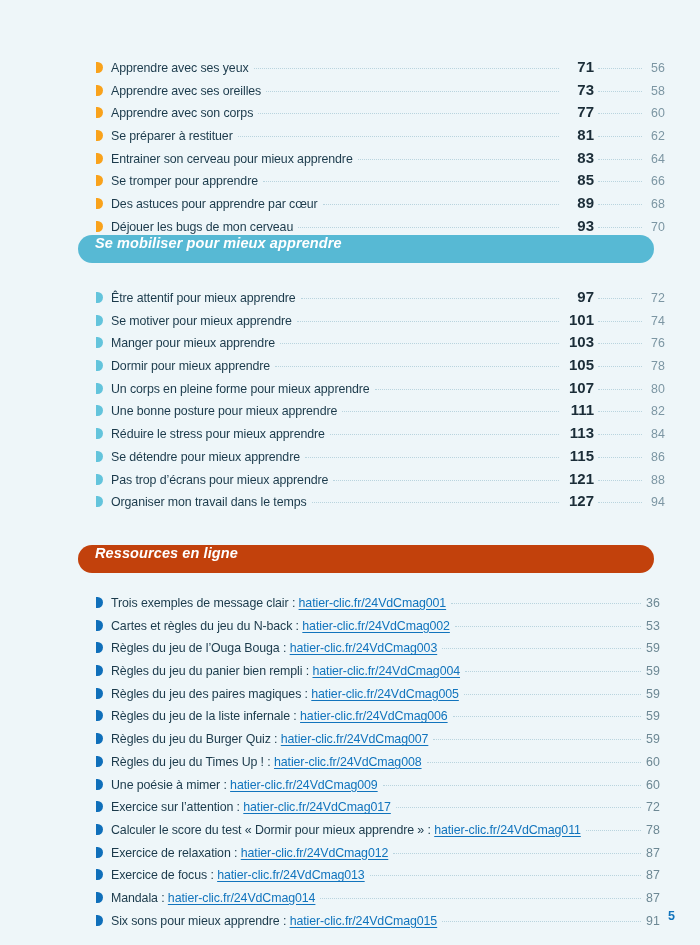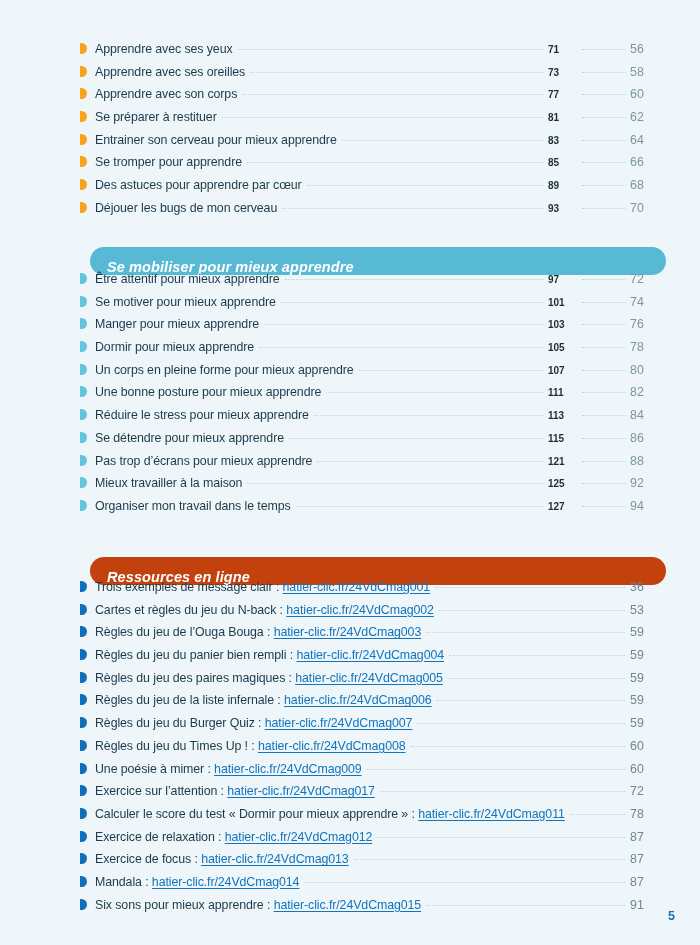"Apprendre avec ses yeux" .toc-list { margin: 0 -> 16px }
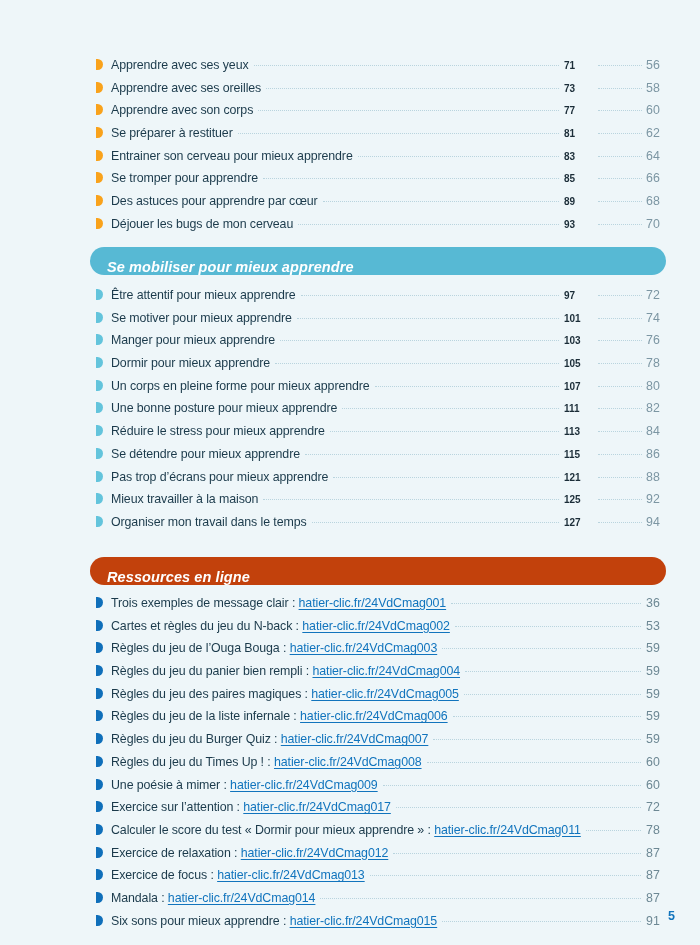"71" .num-primary { font-size: 10px -> 15px; text-align: none -> right }
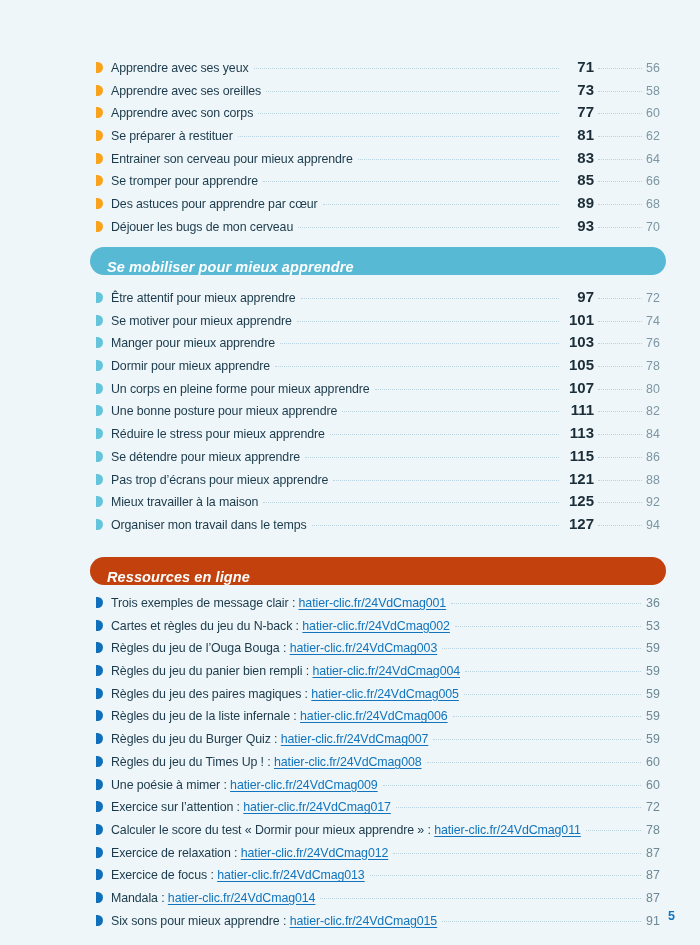"56" .num-secondary { text-align: left -> center }
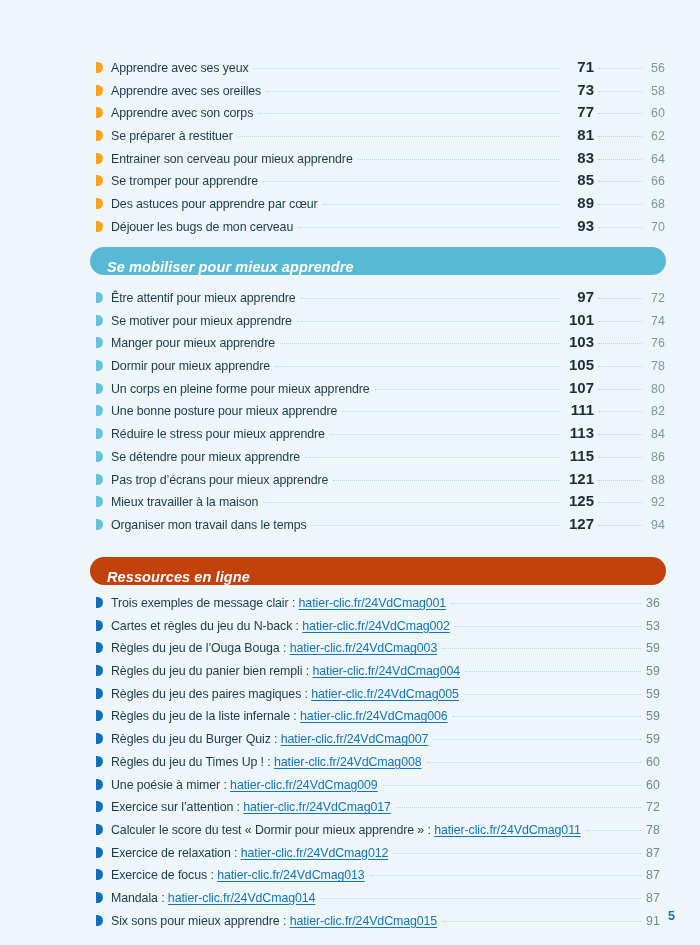"Se mobiliser pour mieux apprendre" .section-pill { align-items: flex-end -> flex-start; margin: 12px -> 0 }
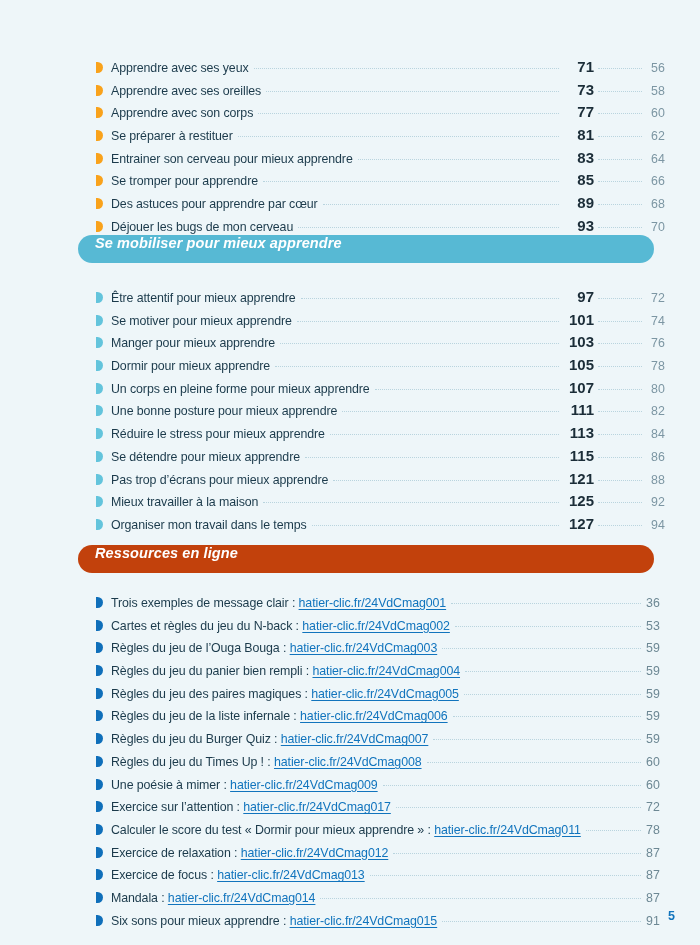"Mieux travailler à la maison" li.toc-row { html: <li> <span></span> <span>Mieux travailler à la maison</span> <span></span> <span>125</span> <span></span> <span>92</span> </li> -> none }
